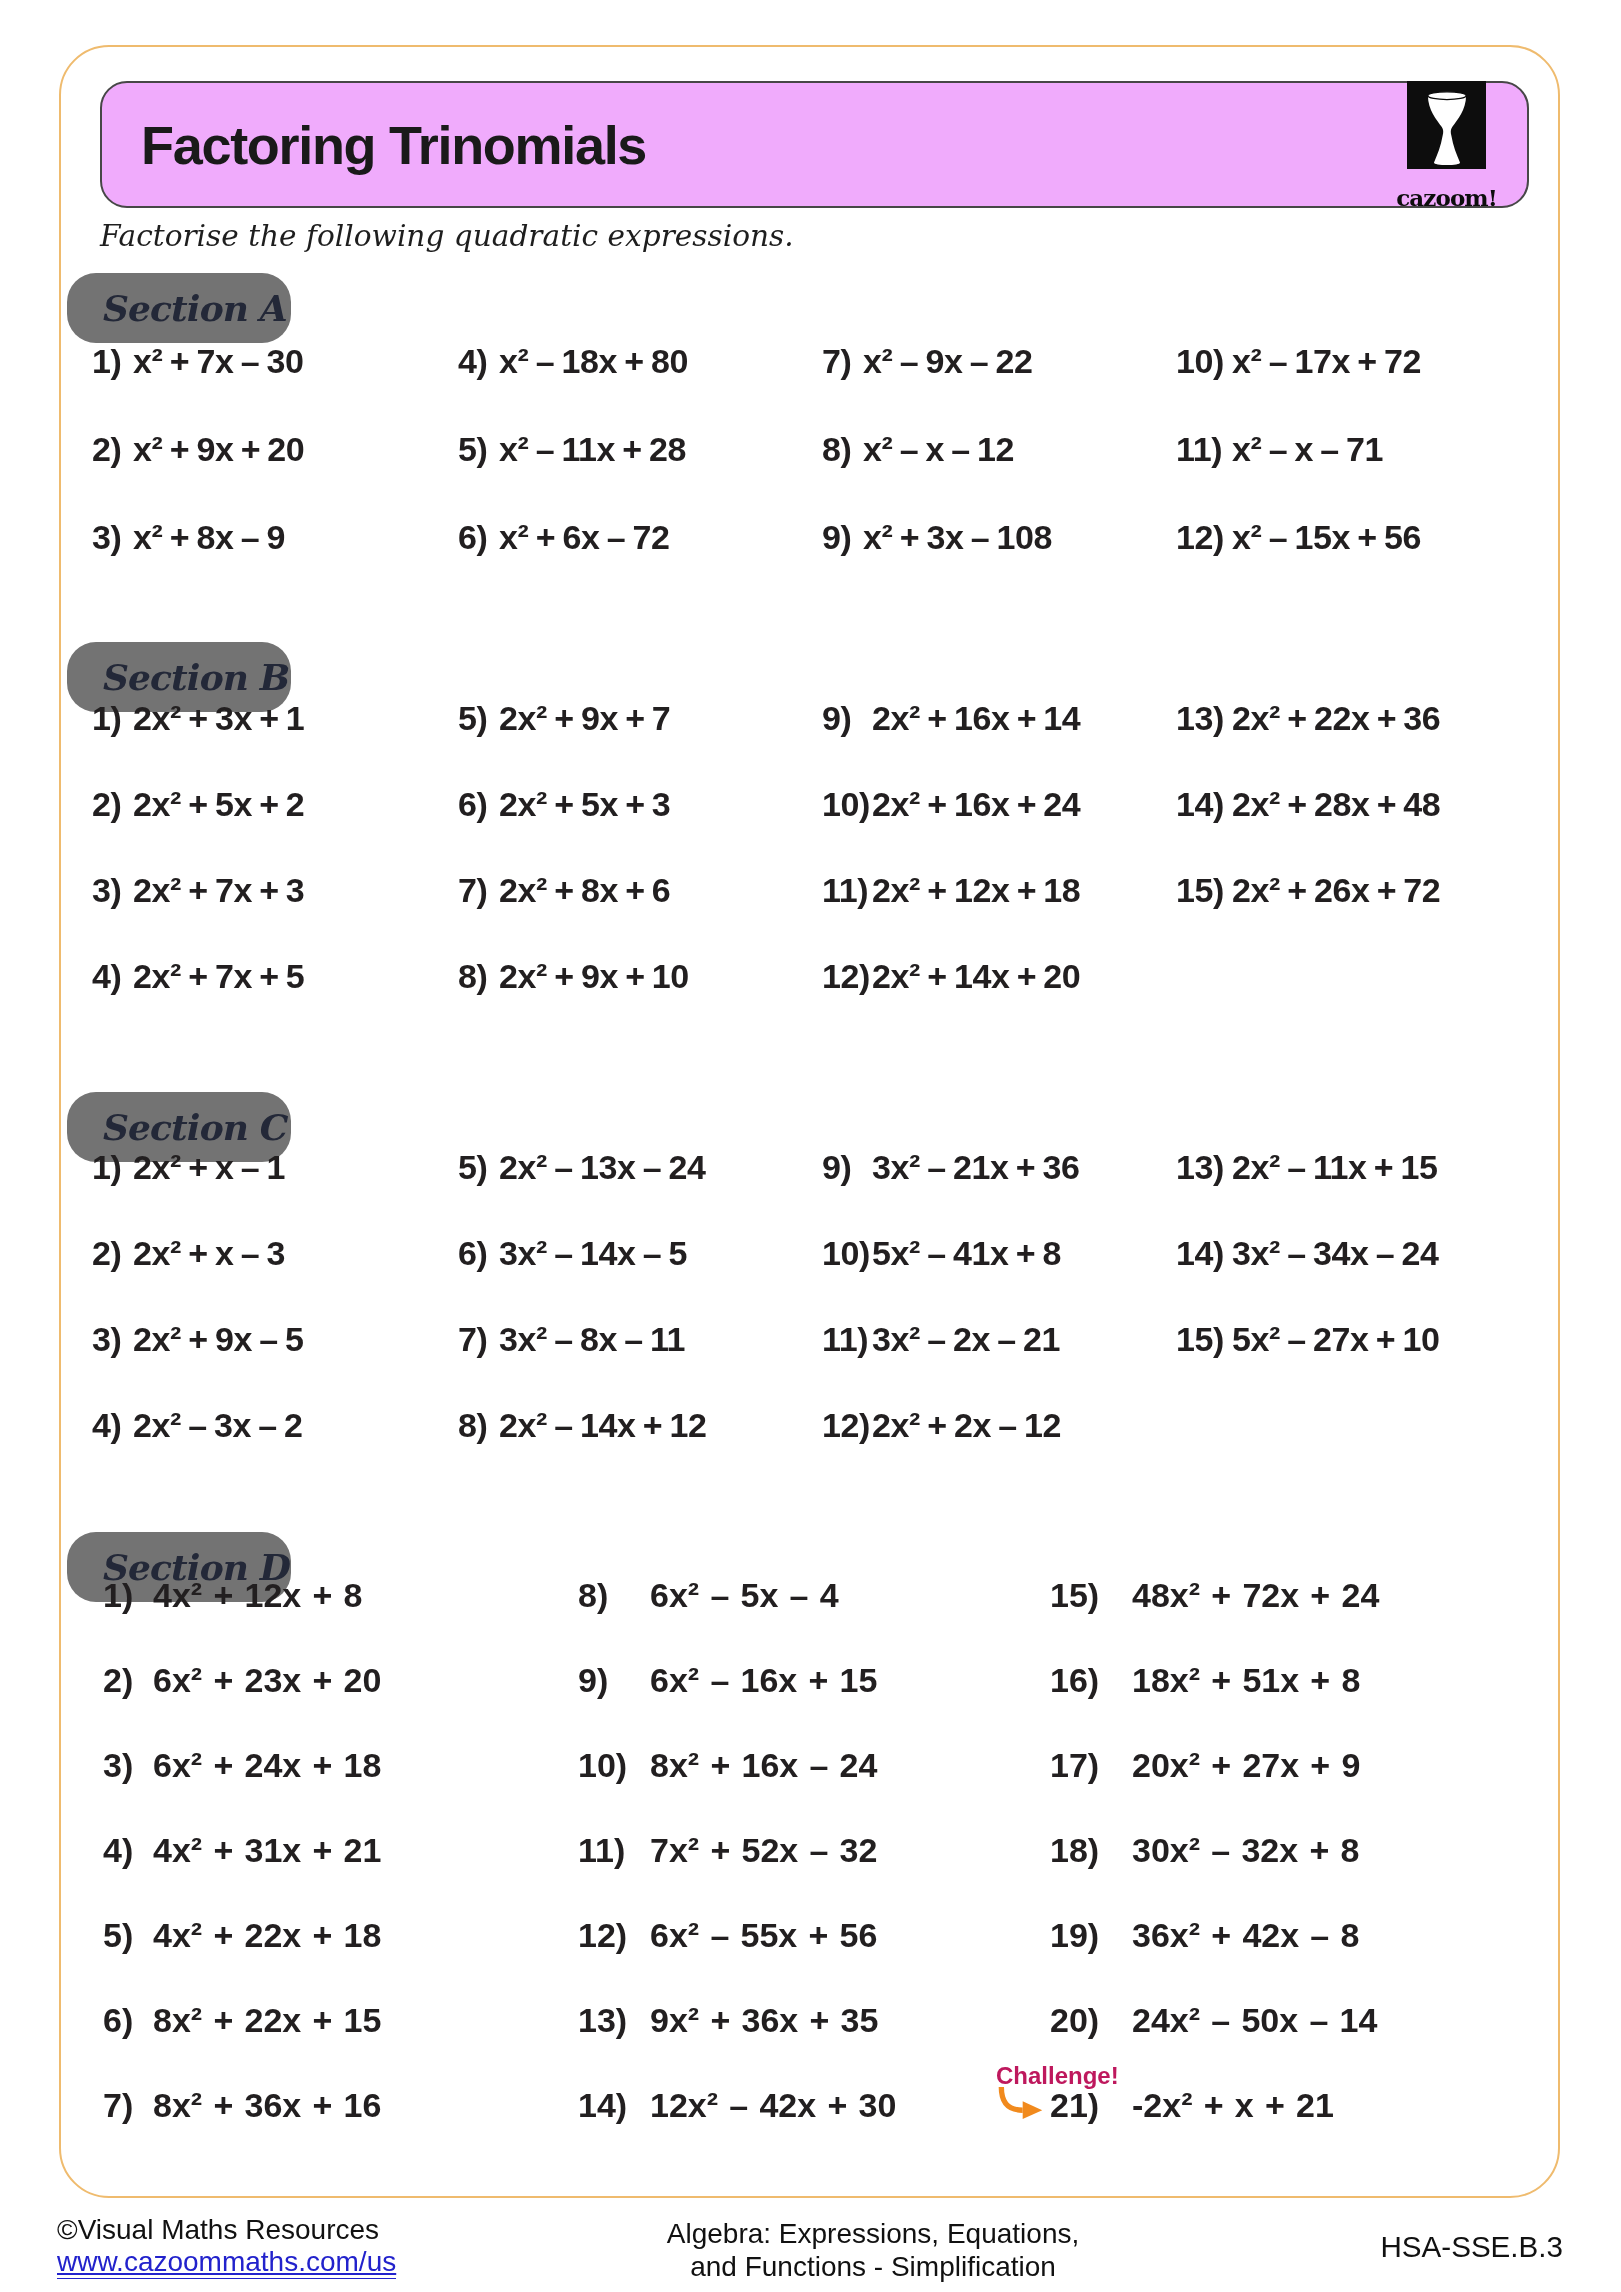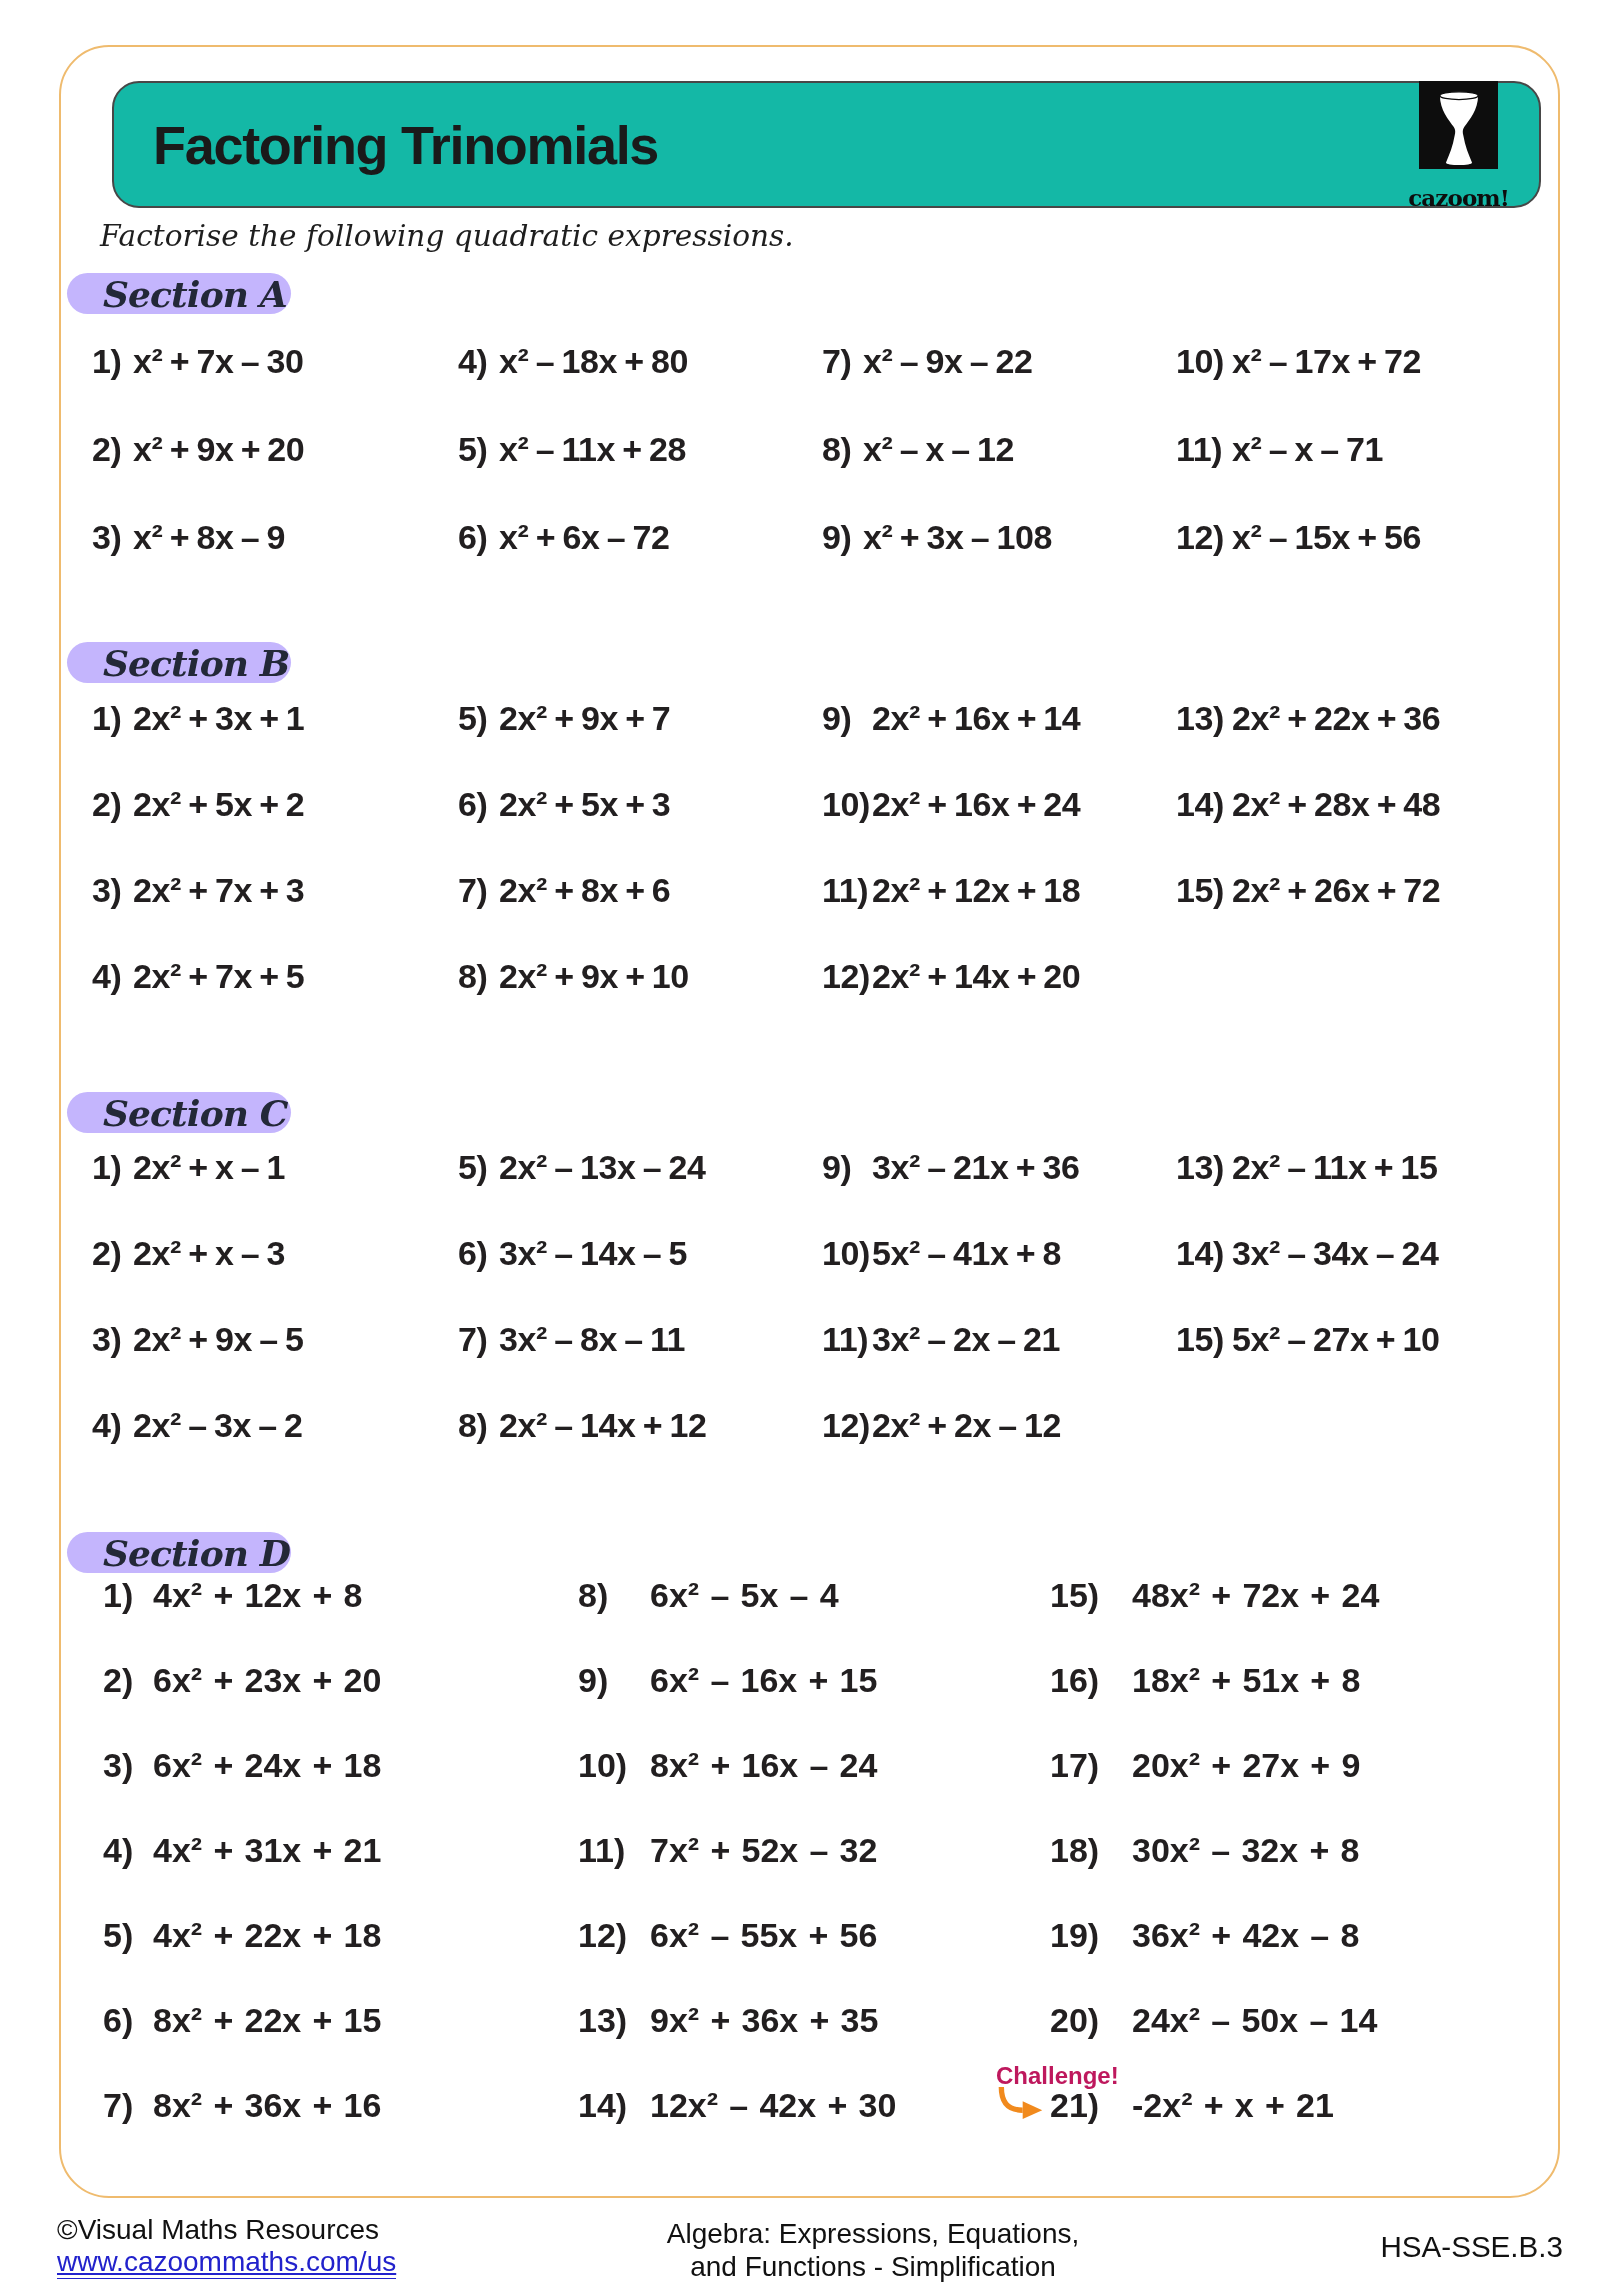"Factoring Trinomials" .titlebox { background: #14b8a6 -> #f0abfc; left: 112px -> 100px }
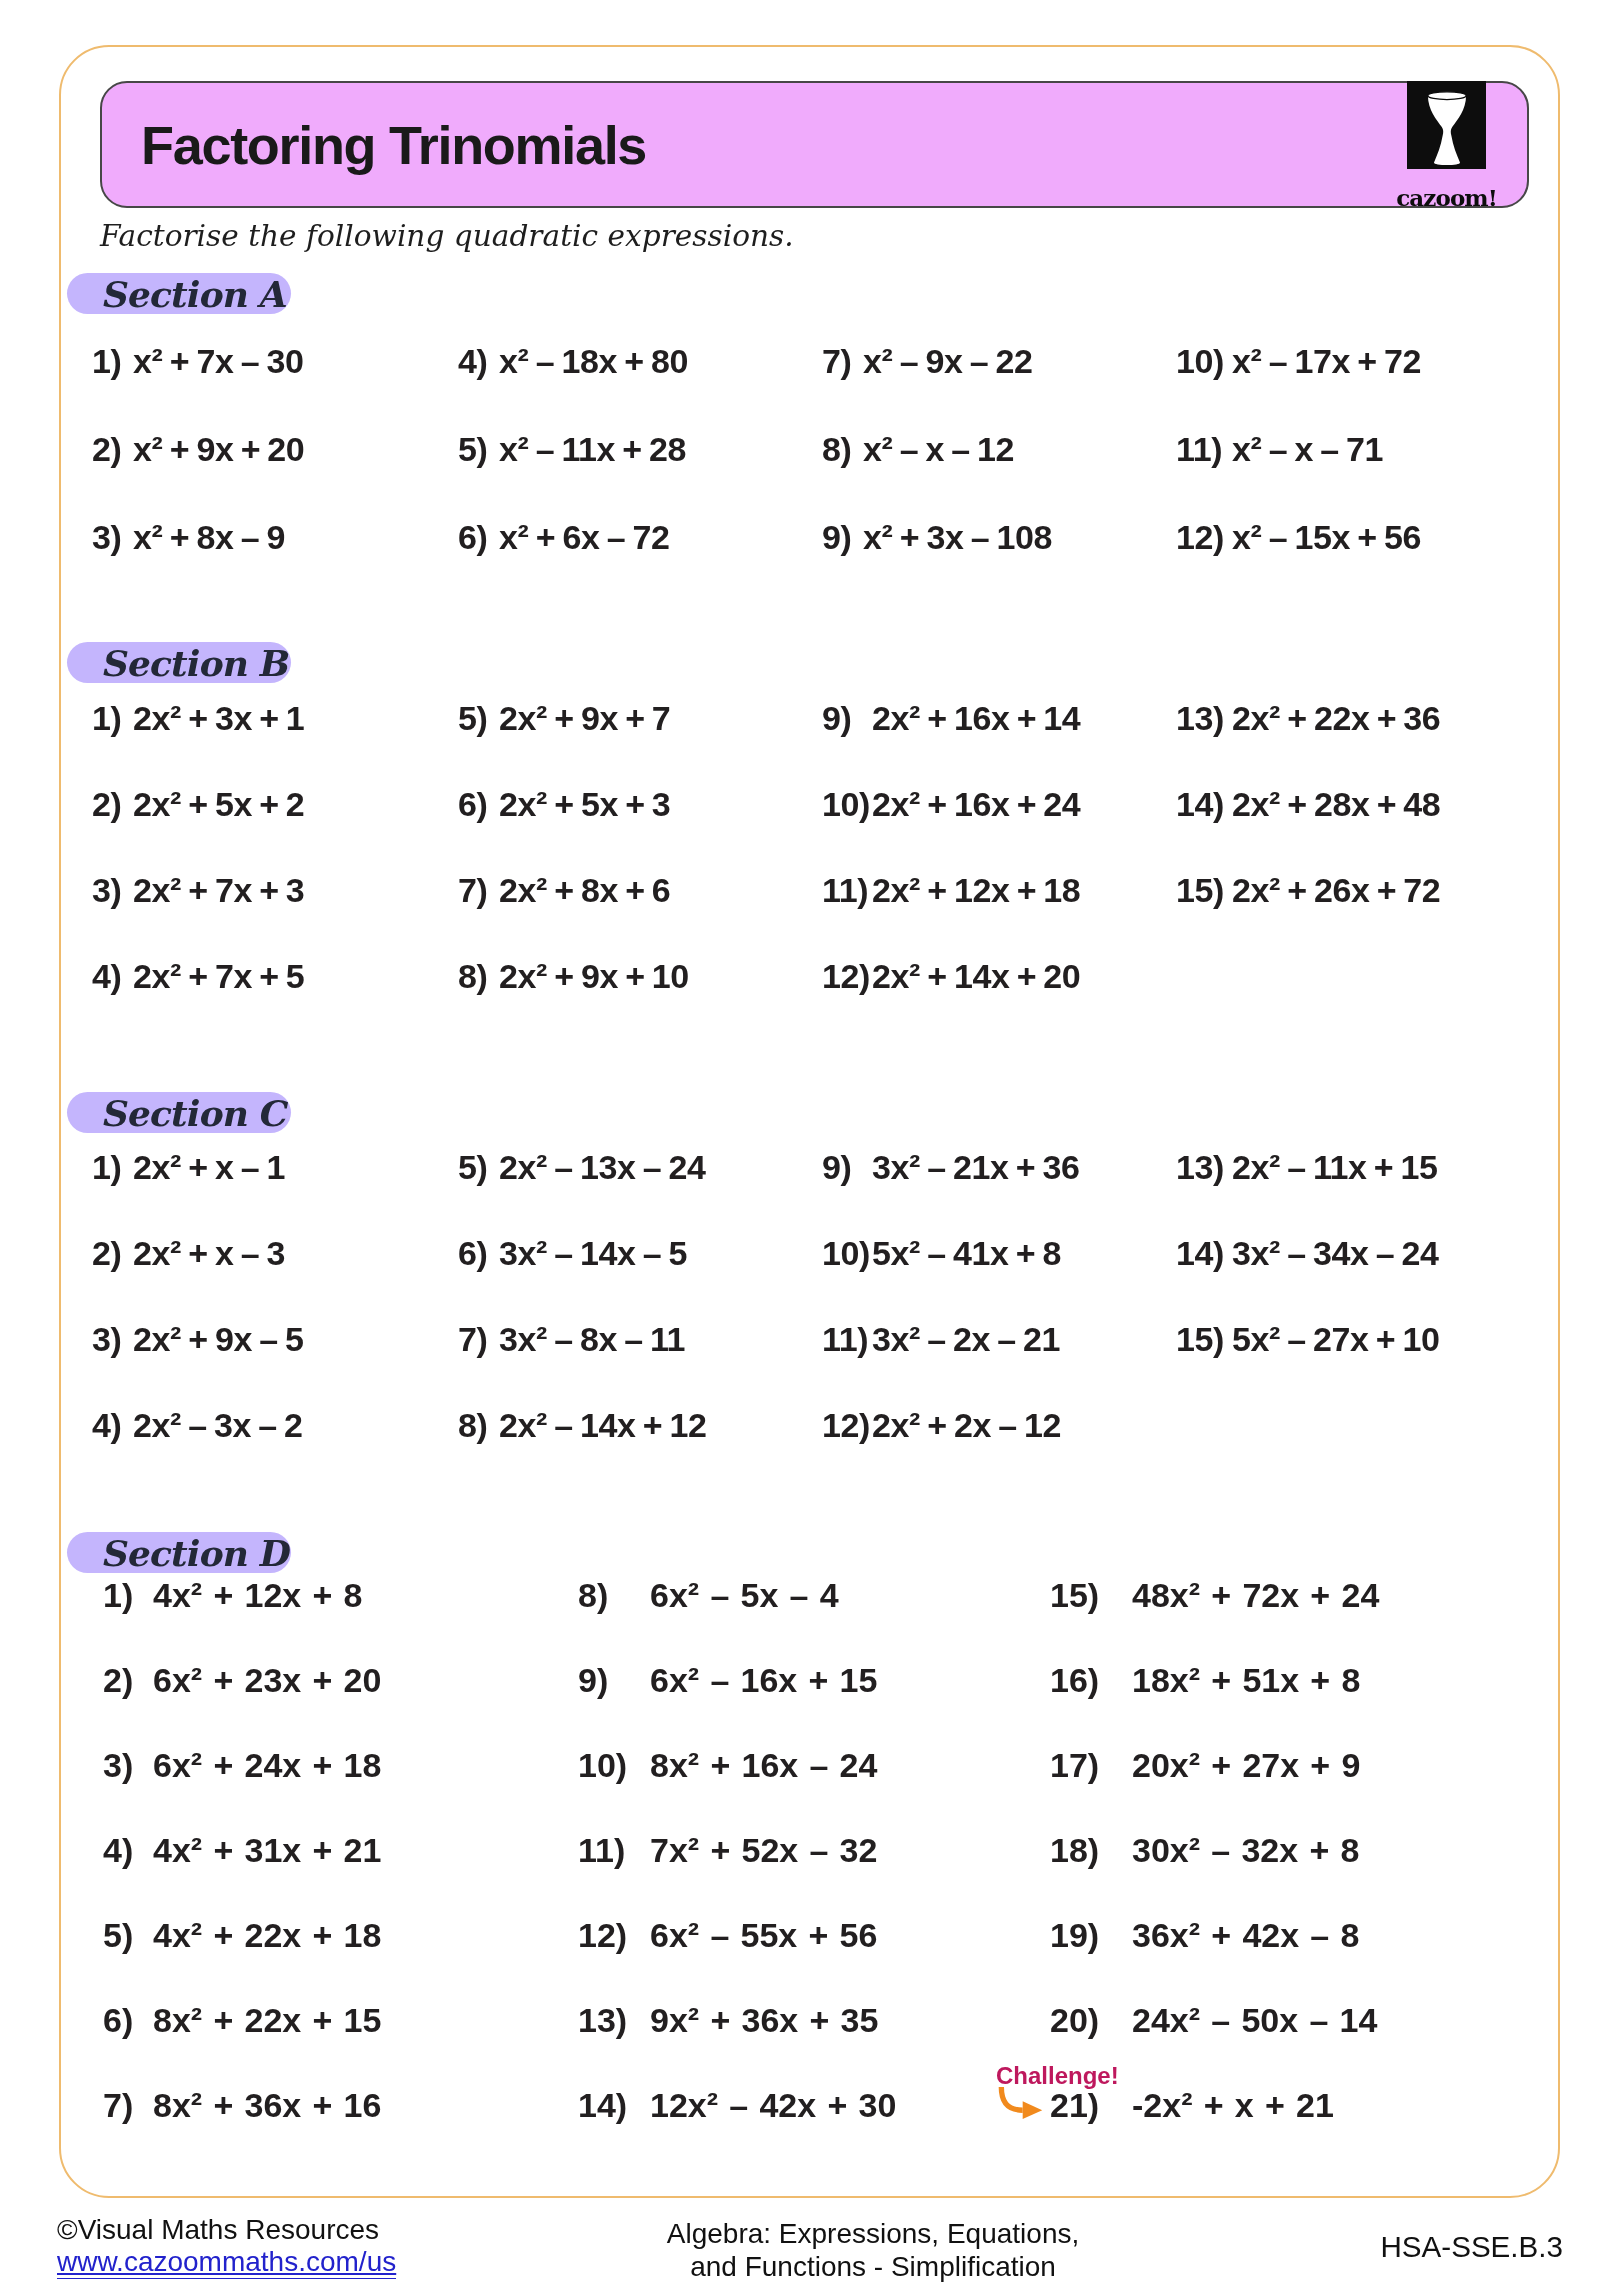"Section A" .pill { background: #c4b5fd -> #737373; height: 41px -> 70px }
